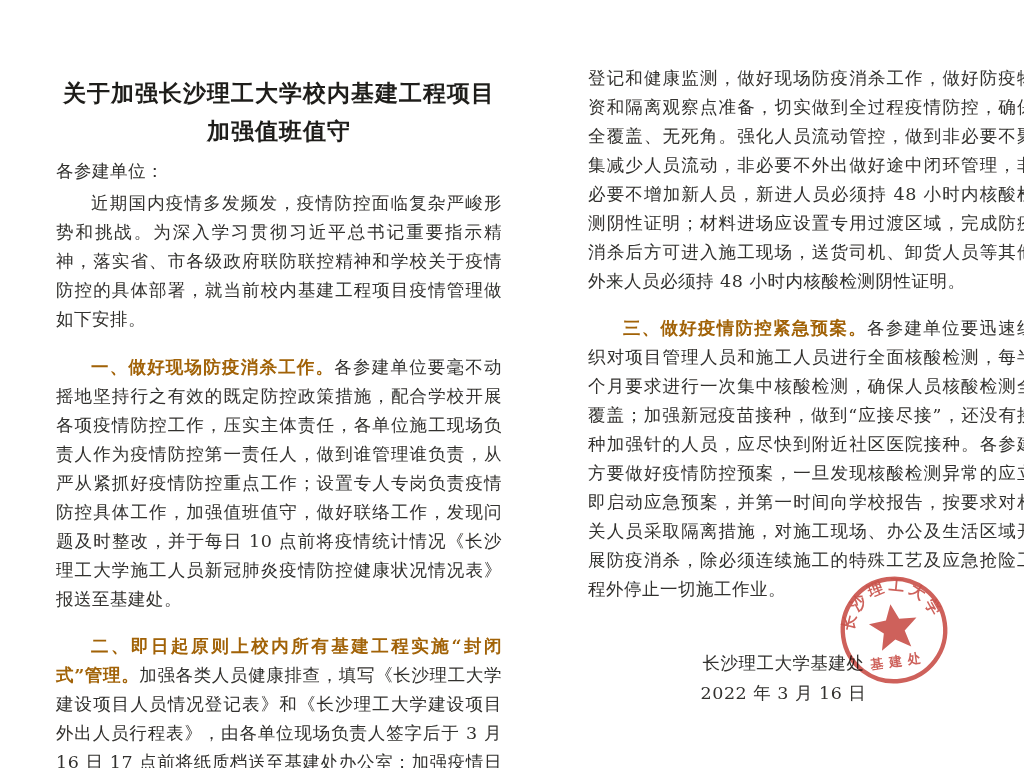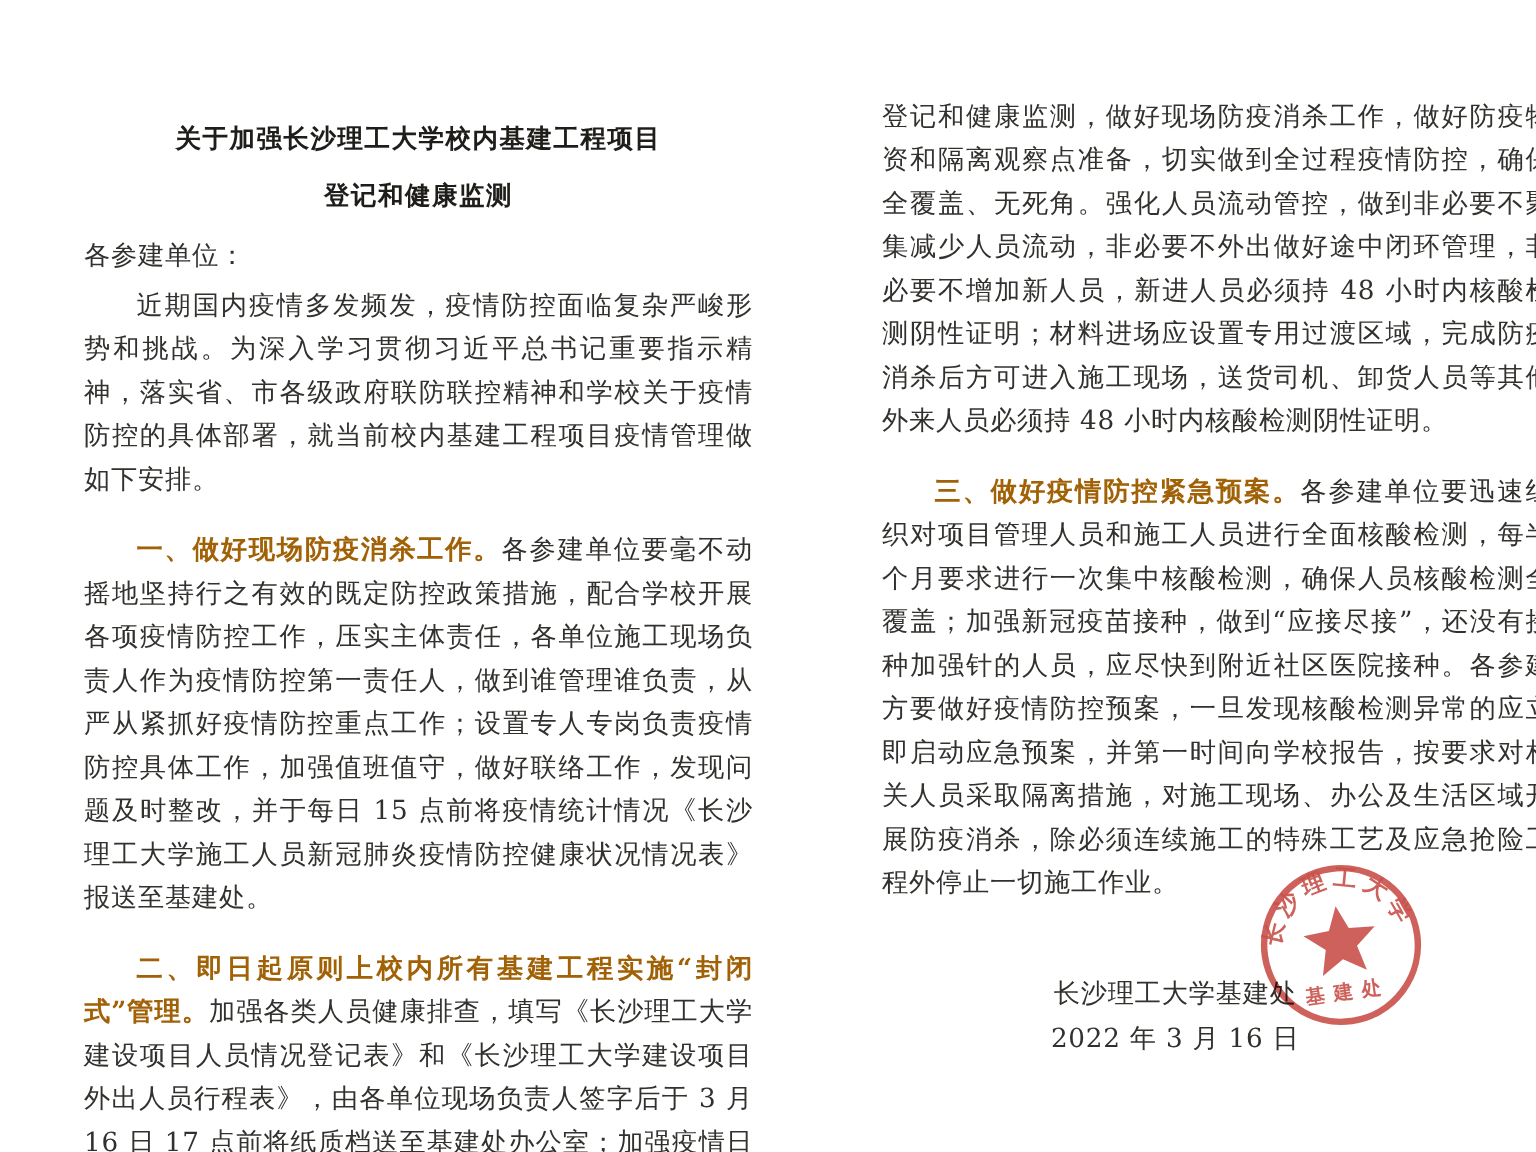"关于加强长沙理工大学校内基建工程项目" .doc-title { font-size: 17px -> 23px }
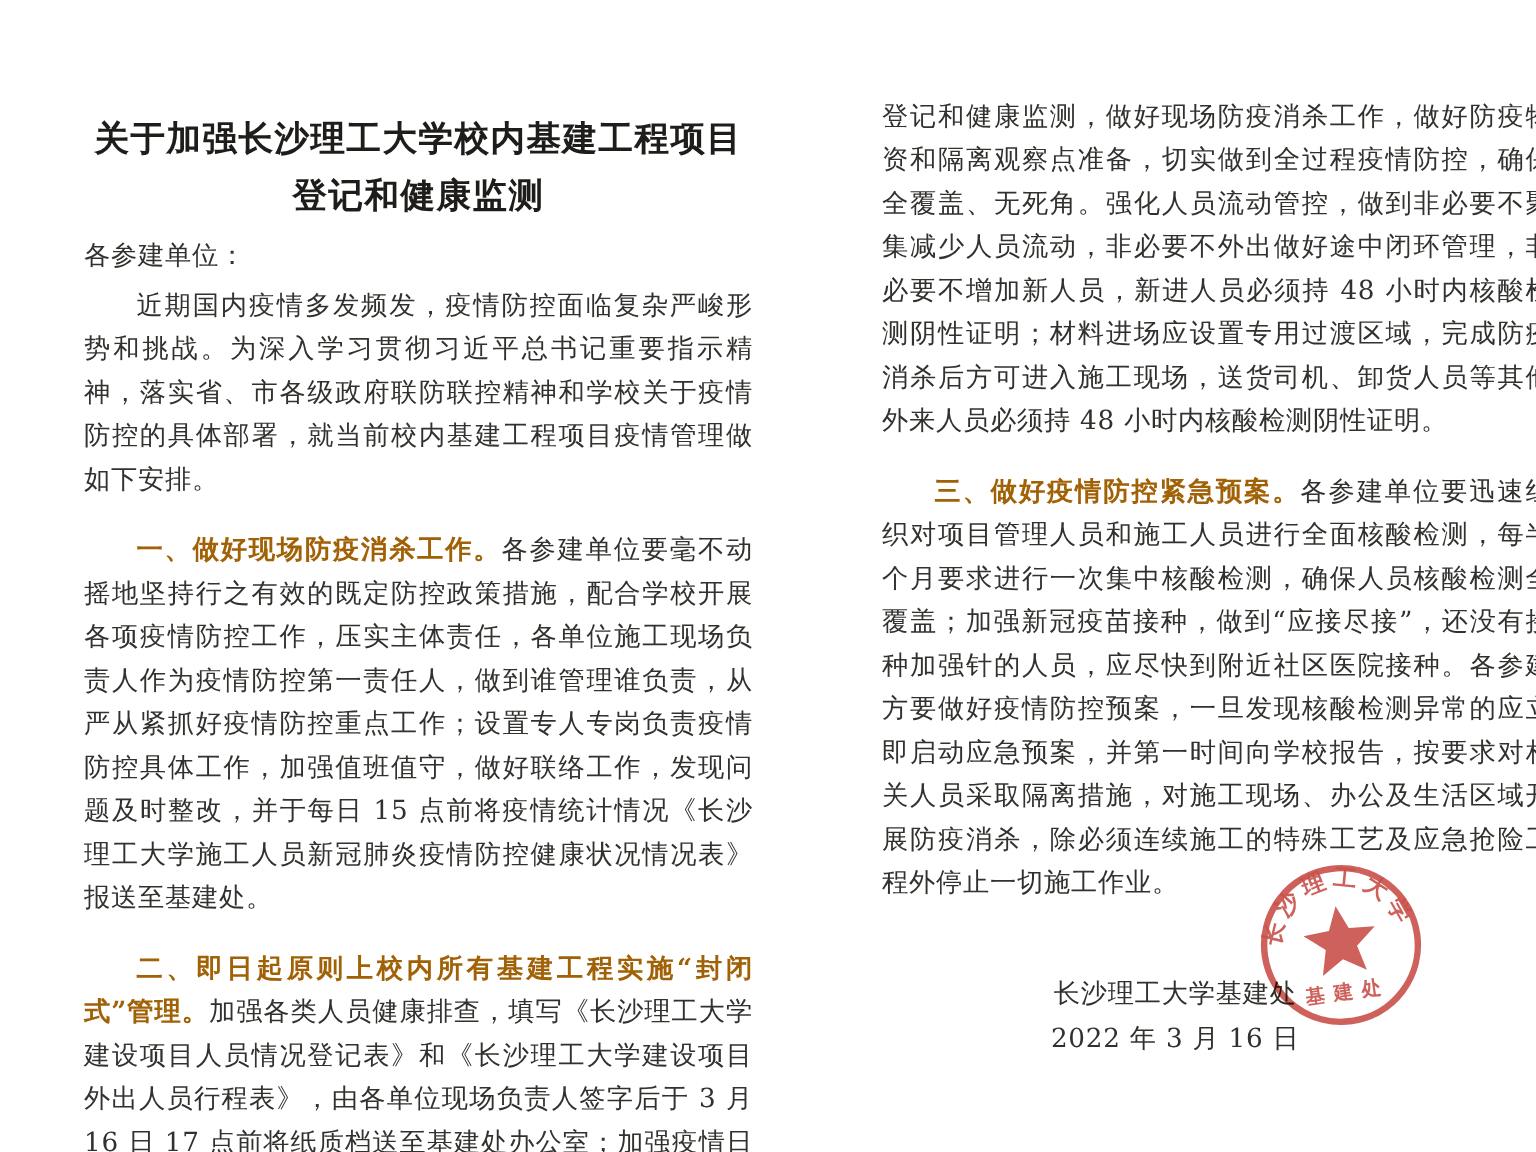"登记和健康监测" div { text: 登记和健康监测 -> 加强值班值守 }
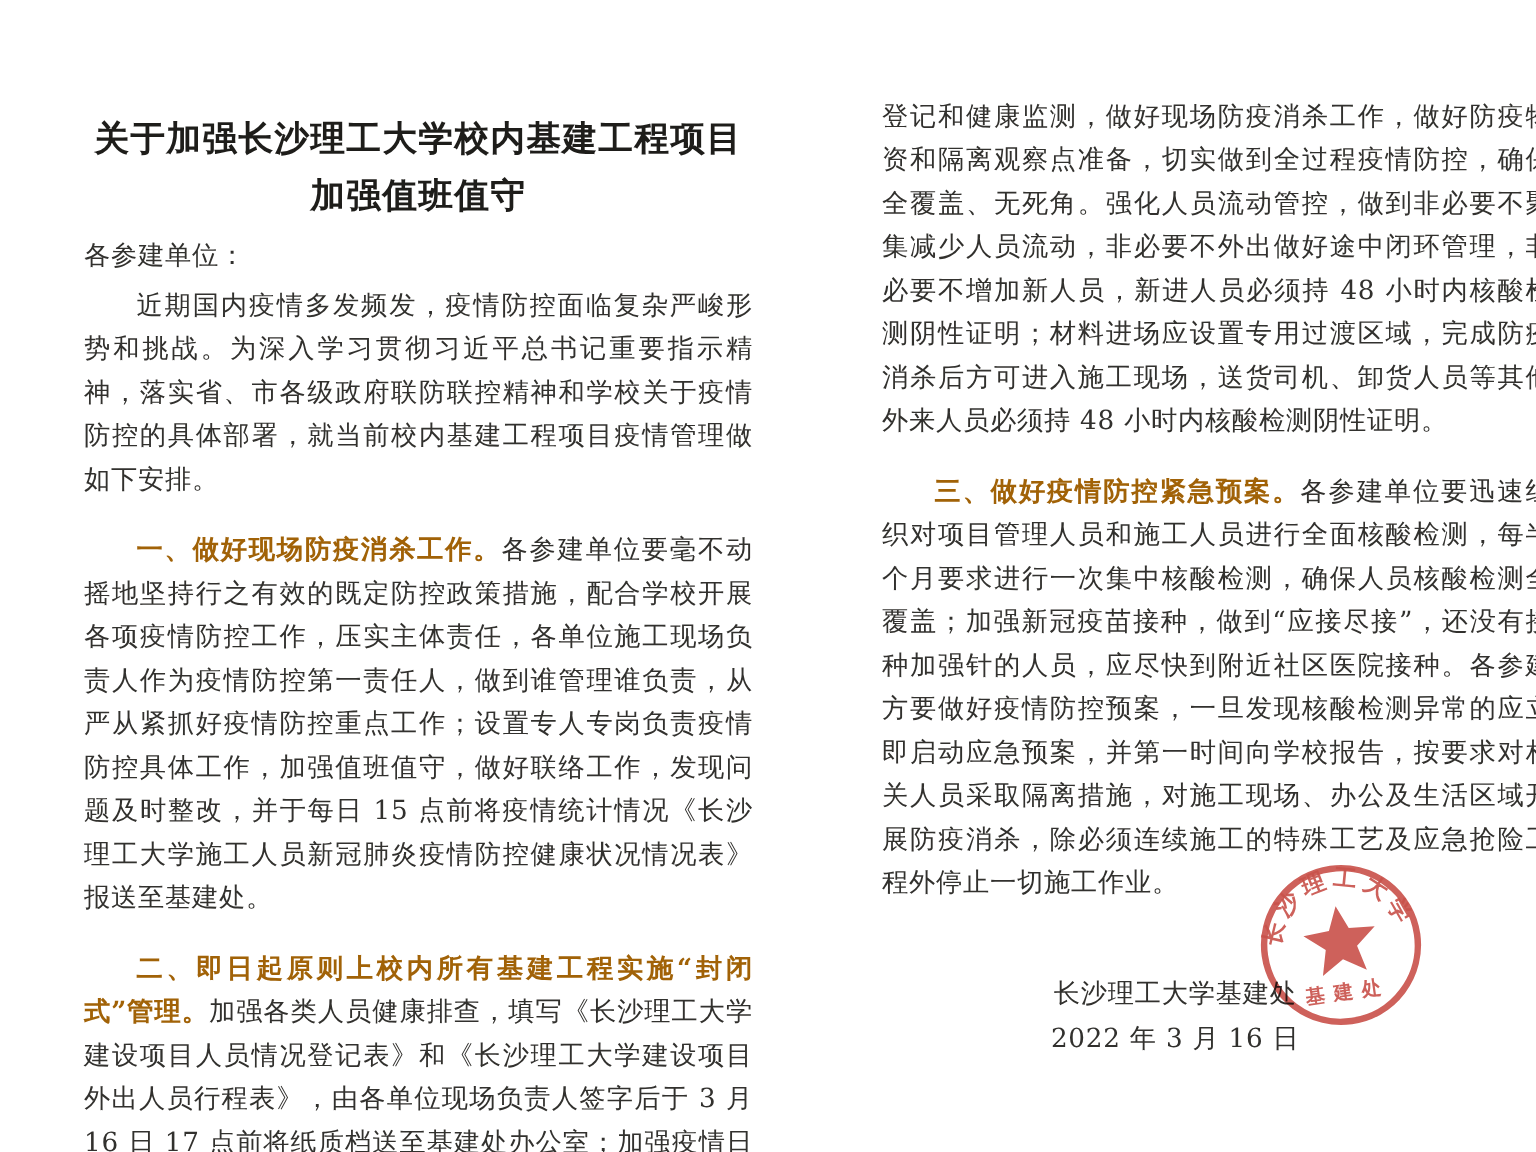"近期国内疫情多发频发，疫情防控面临复杂严峻形势和挑战。为深入学习贯彻习近平总书记" .intro { font-family: none -> Liberation Mono, monospace }
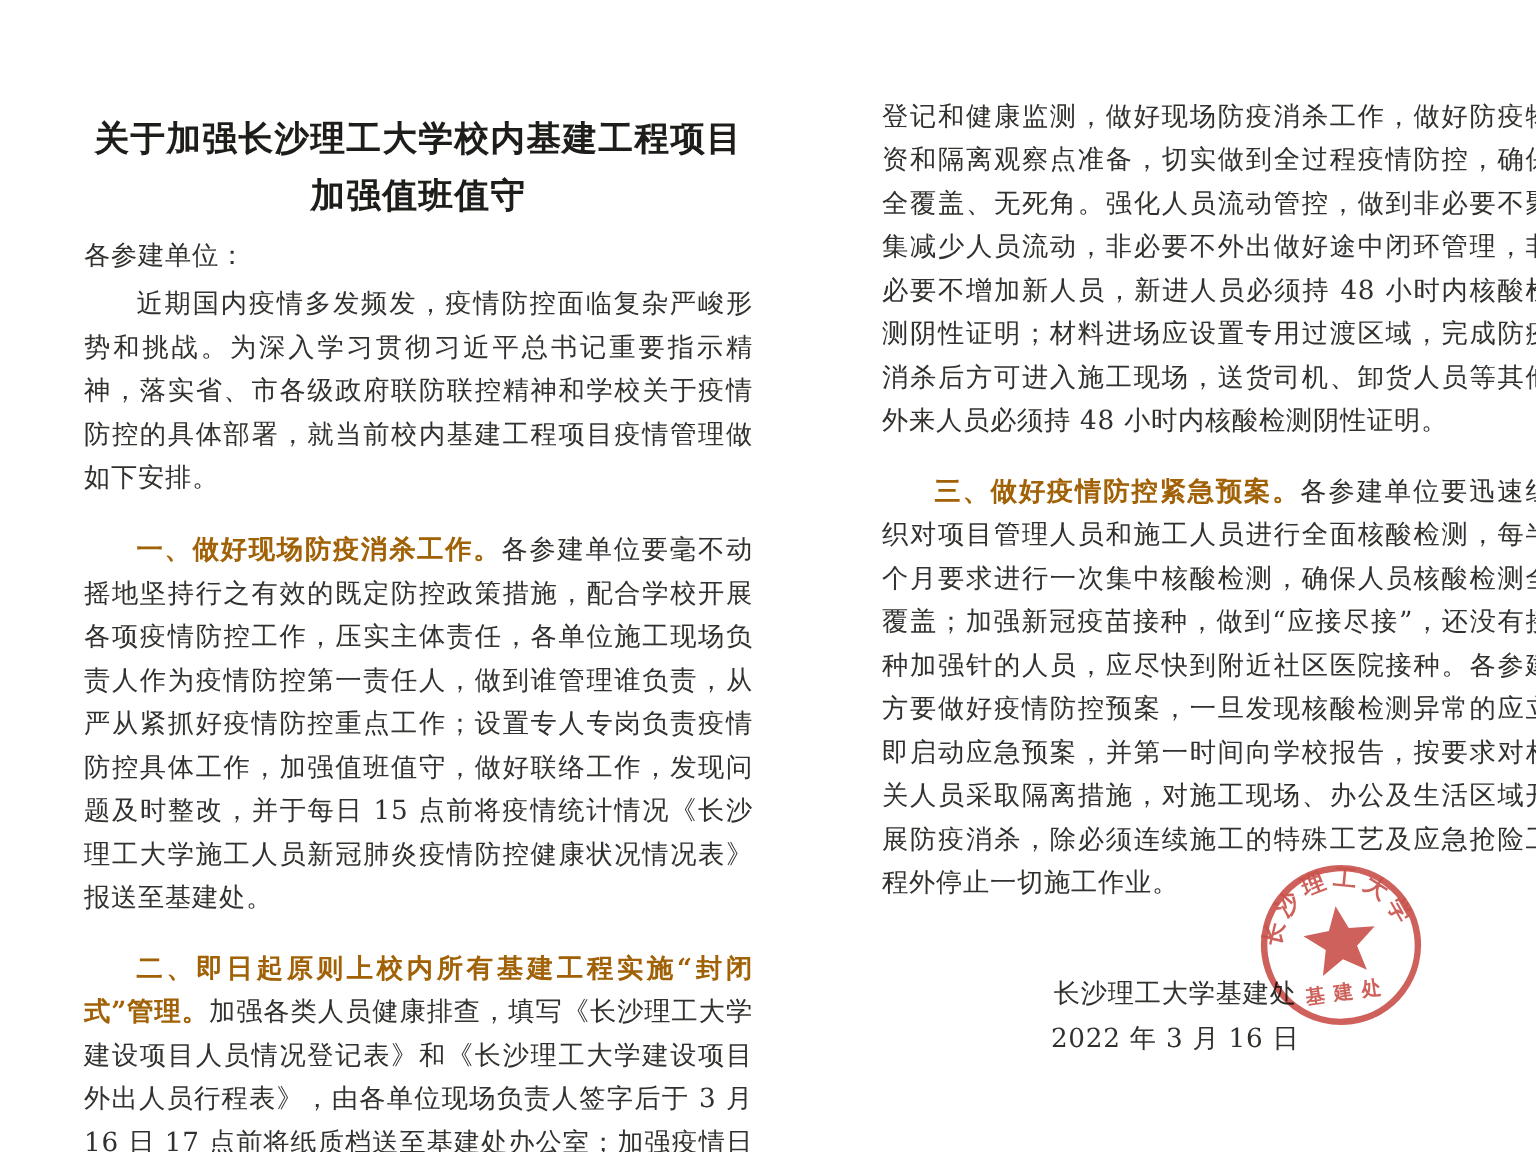"各参建单位要毫不动摇地坚持行之有效的既定防控政策措施，配合学校开展各项疫情防控工" span { text: 15 -> 10 }
